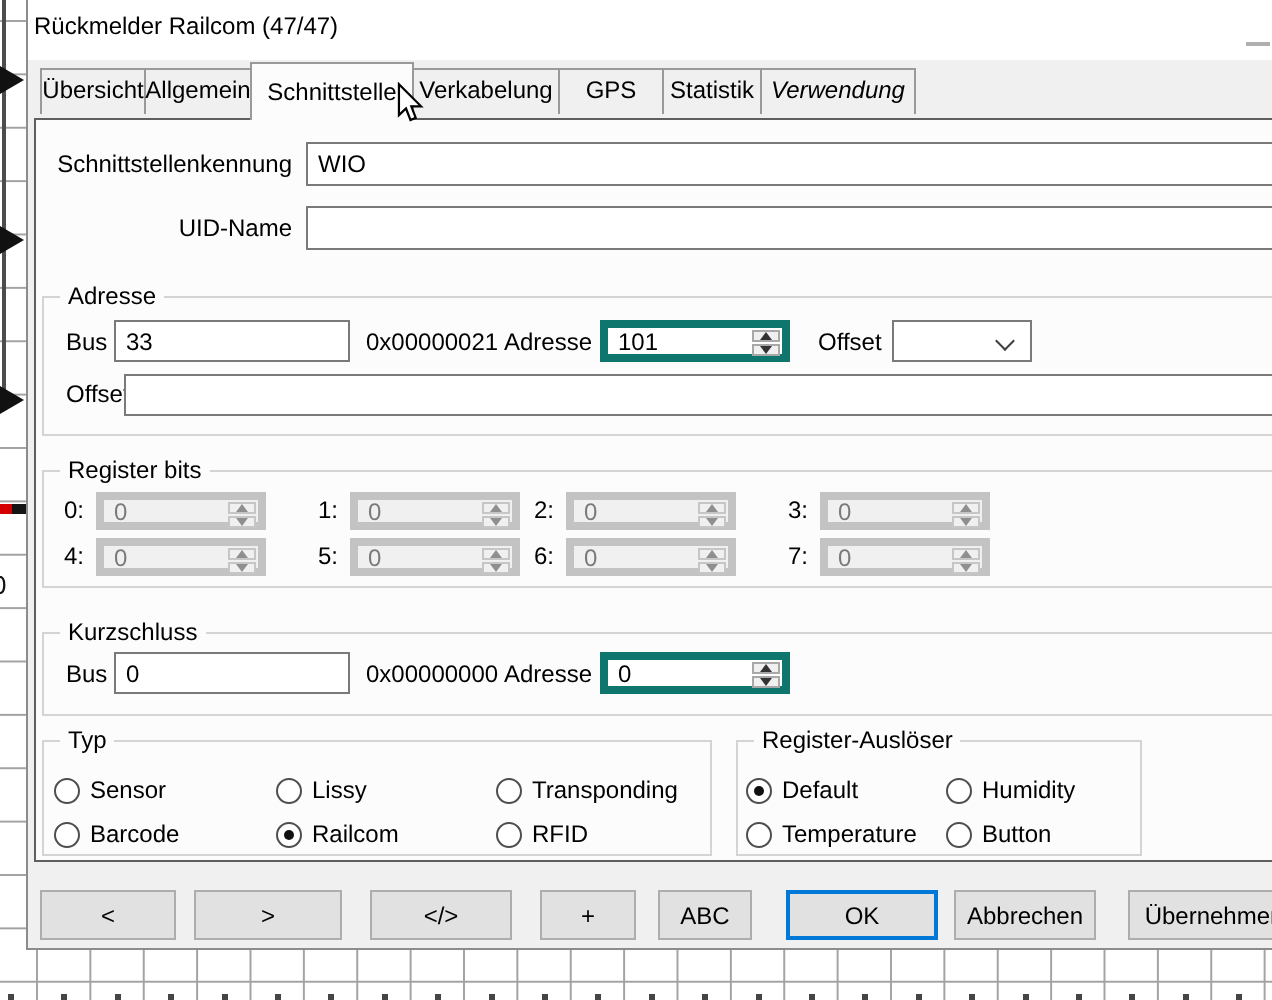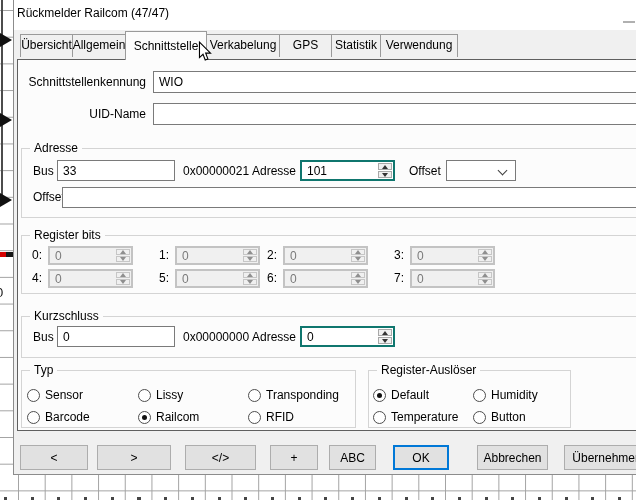"Verwendung" div.tab { font-style: none -> italic }
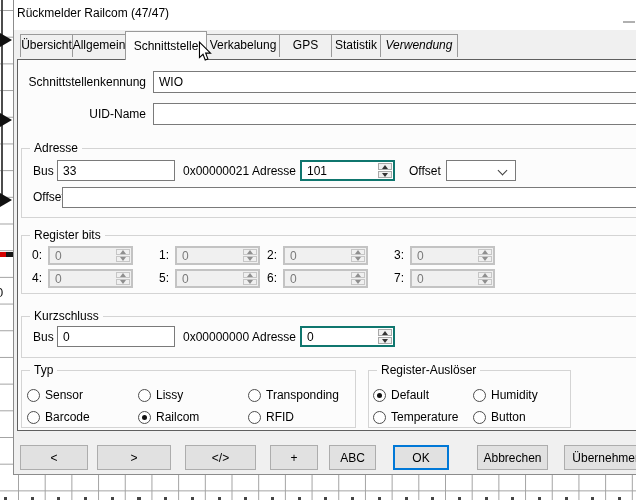"101" .spin { border: 2px solid #0f766e -> 4px solid #0f766e }
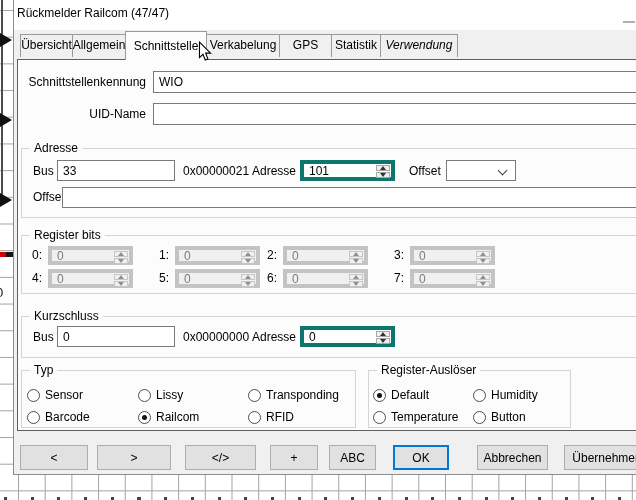"OK" button.btn { width: 56px -> 76px }
